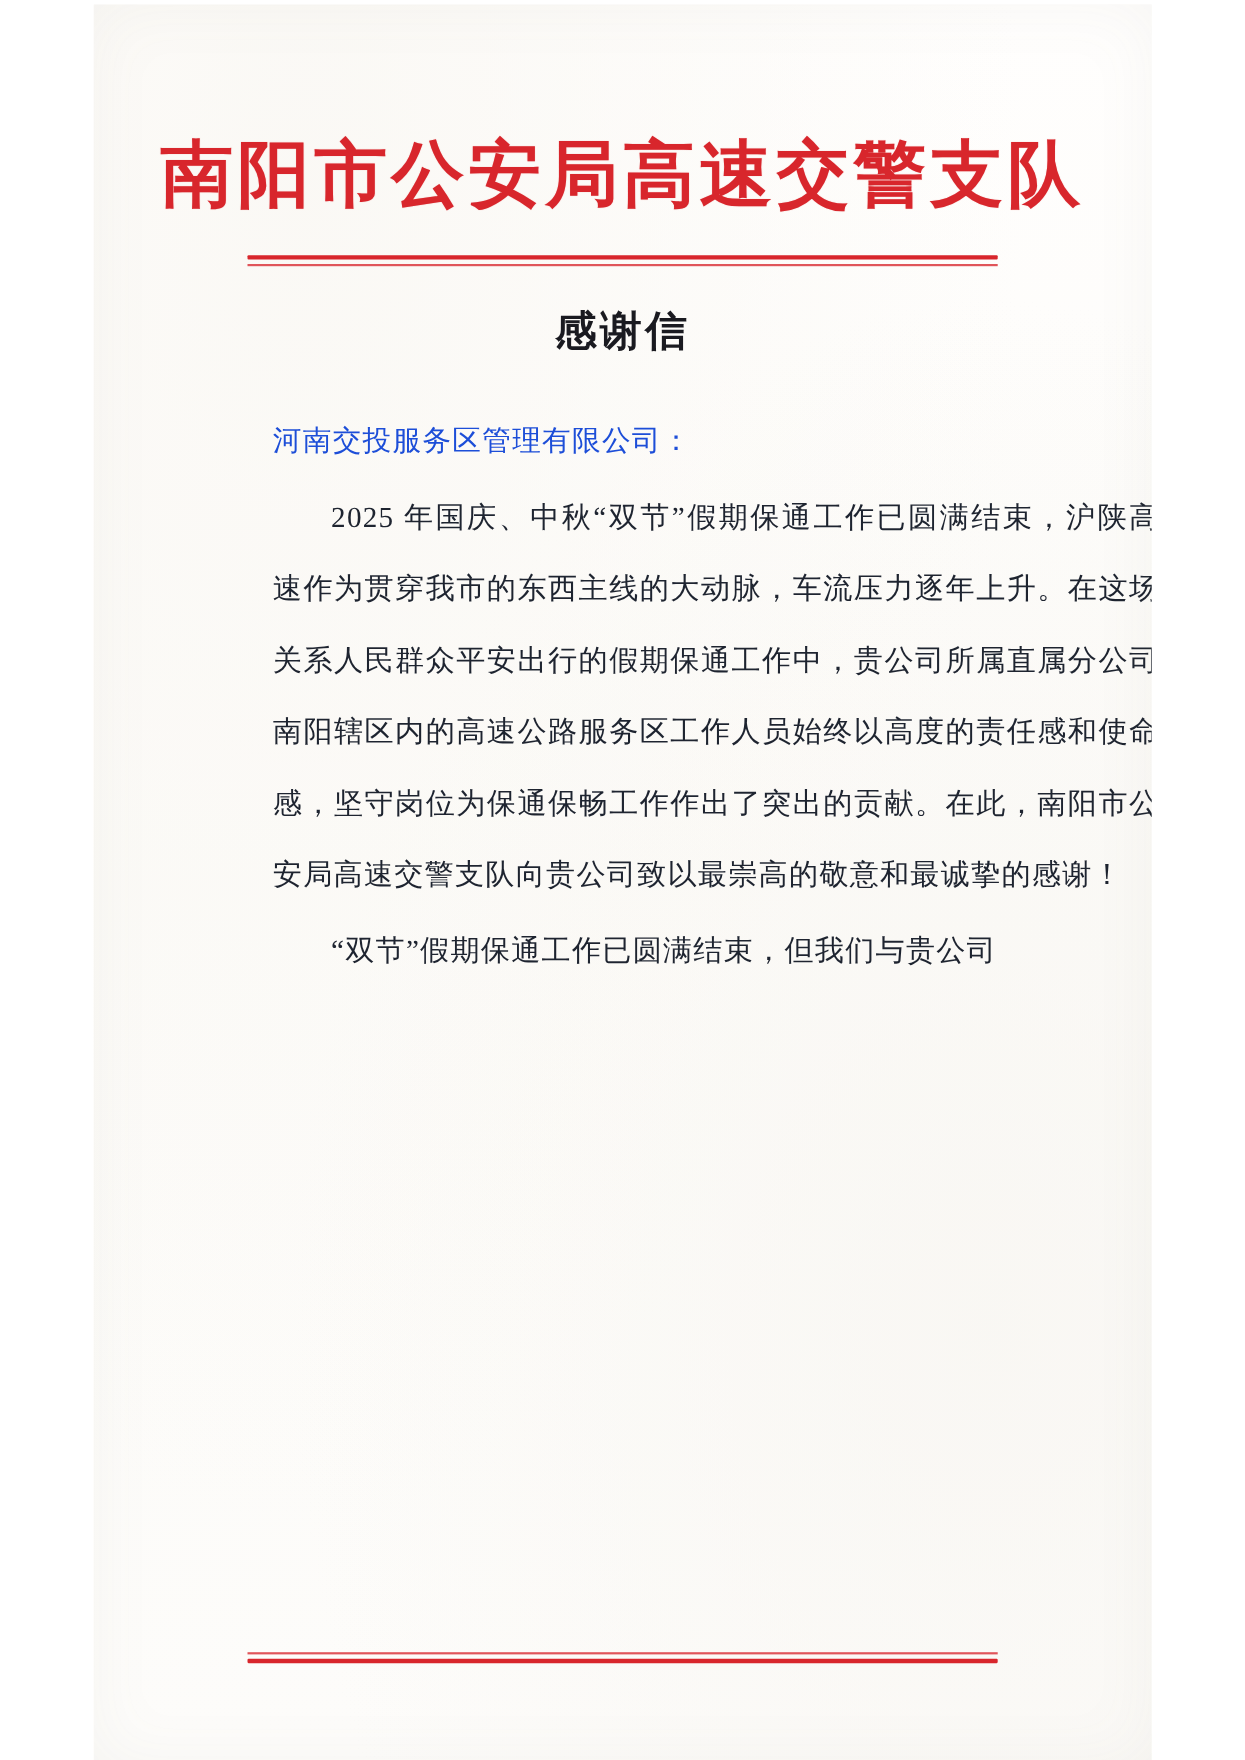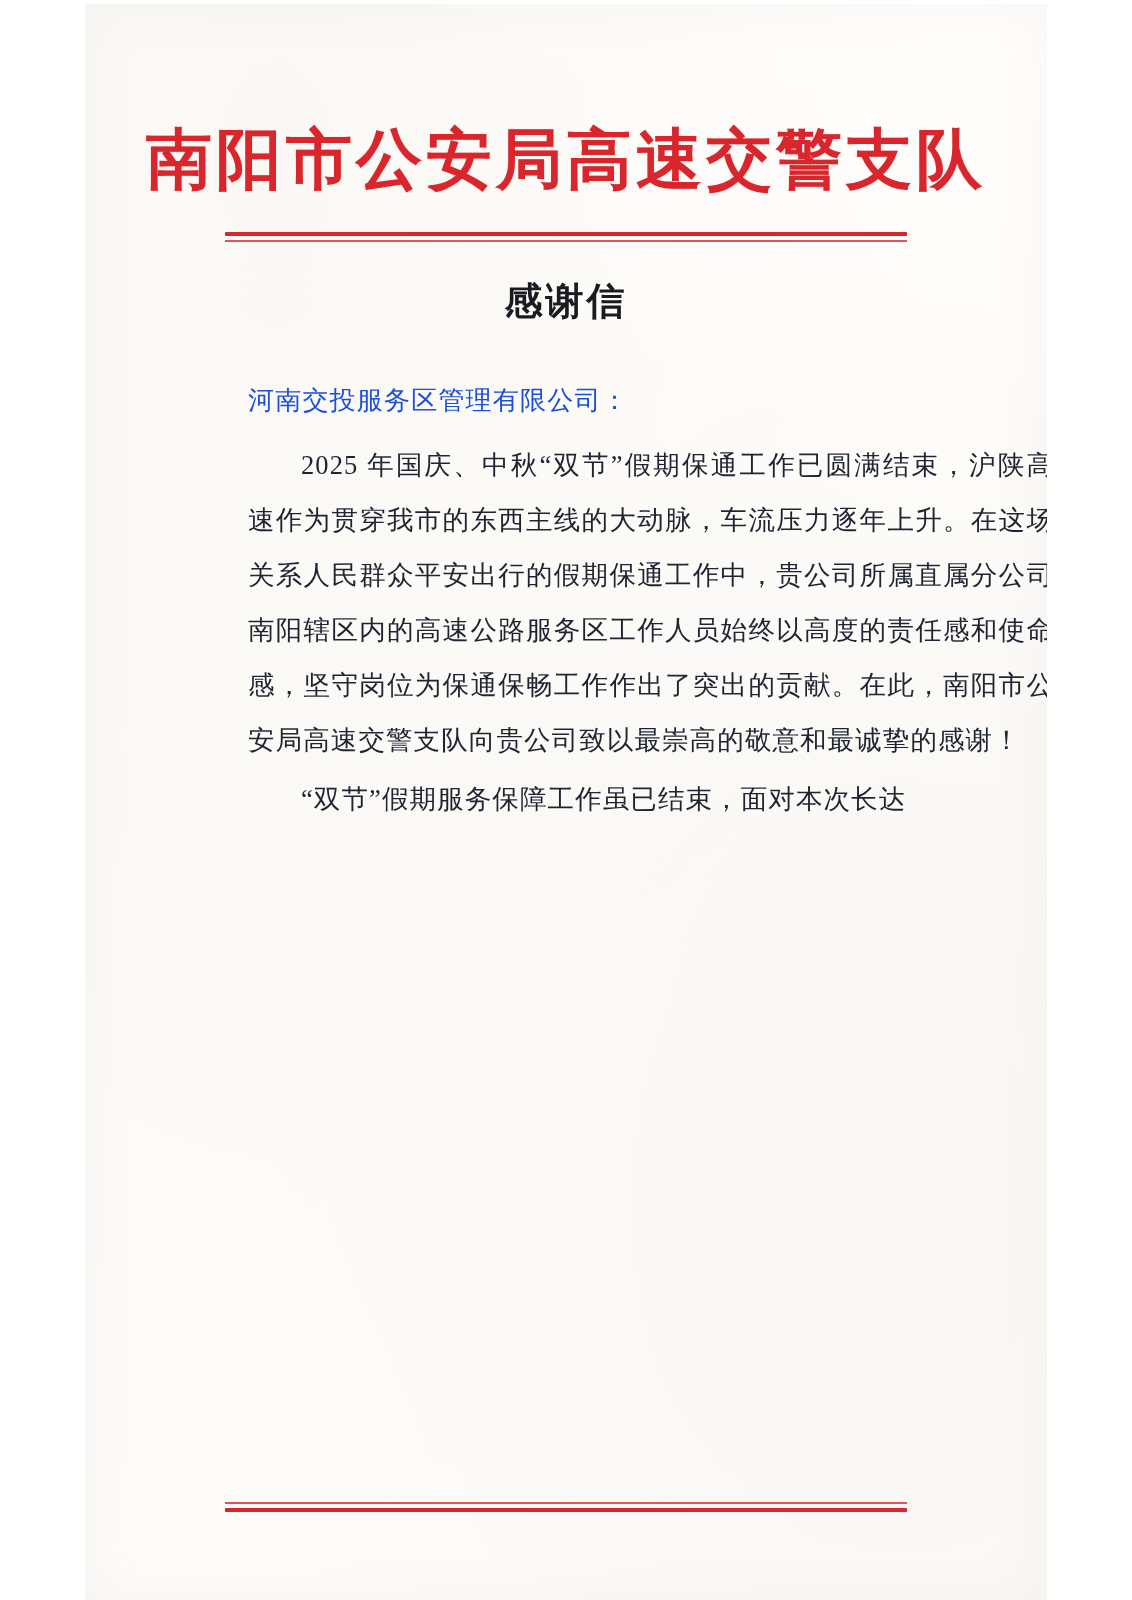"2025" .para { line-height: 55px -> 65px }
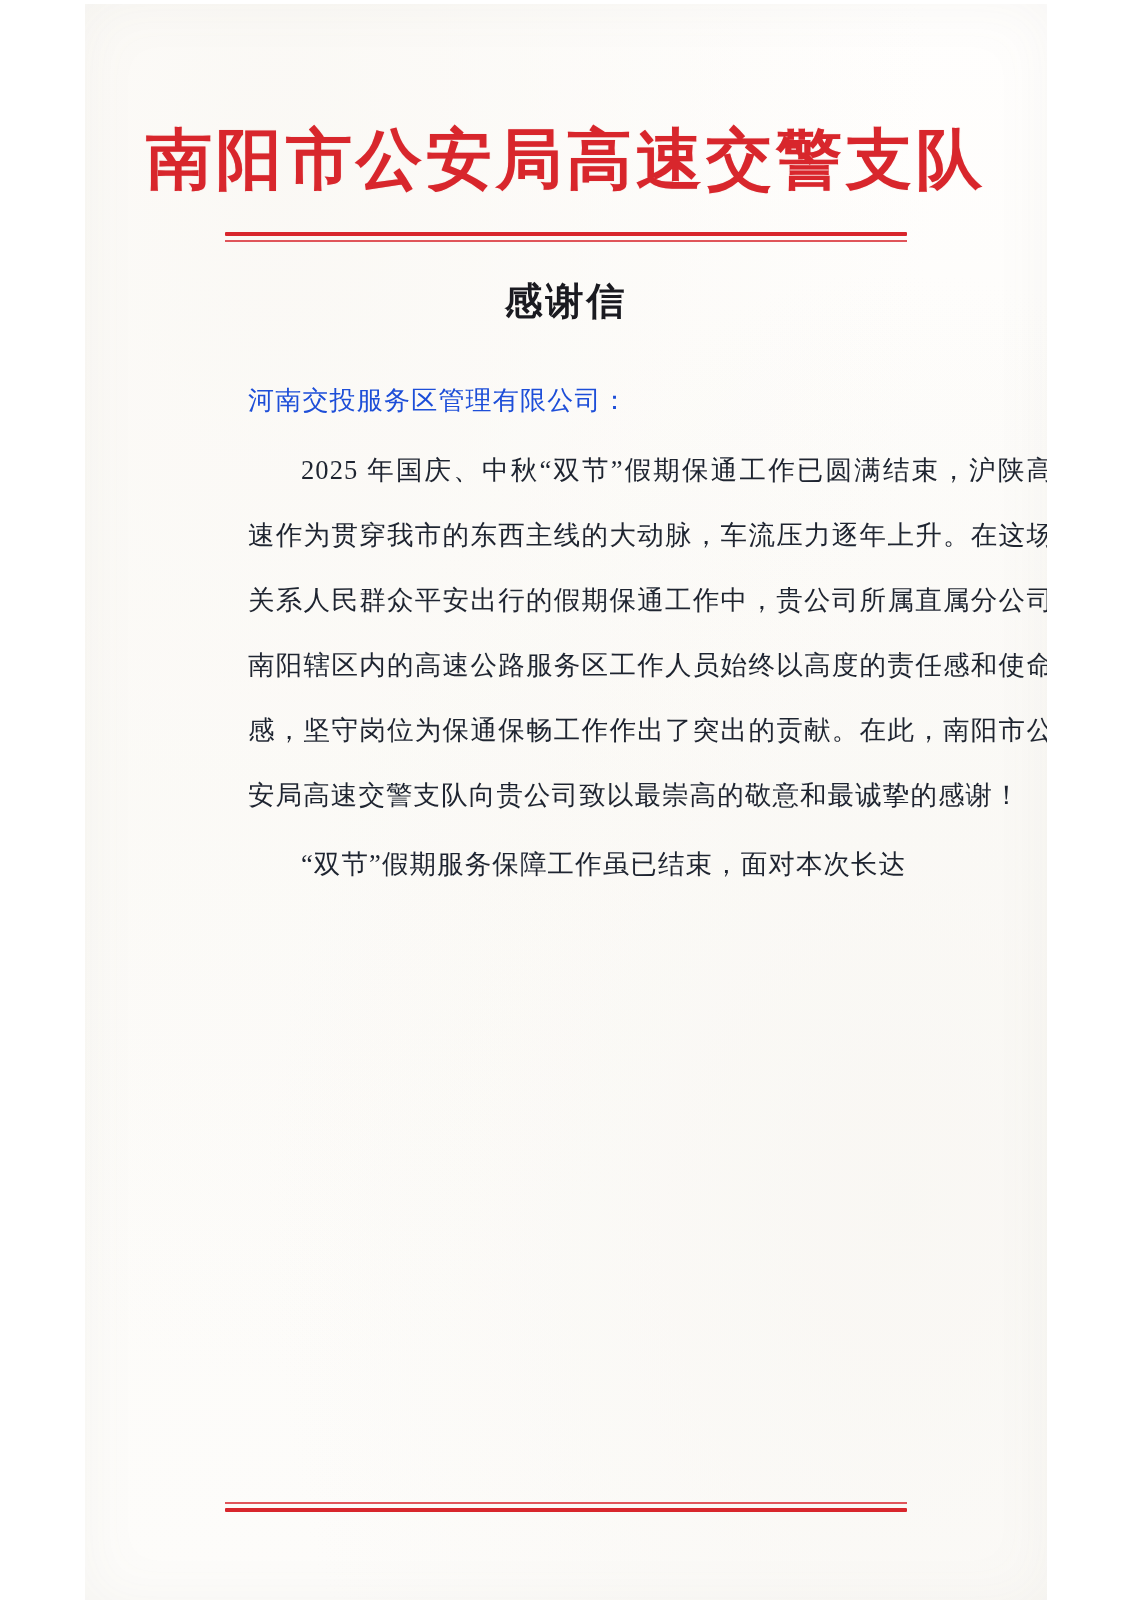"“双节”假期服务保障工作虽已结束，面对本次长达" p.para { text: 服务保障工作虽已结束，面对本次长达 -> 保通工作已圆满结束，但我们与贵公司 }
